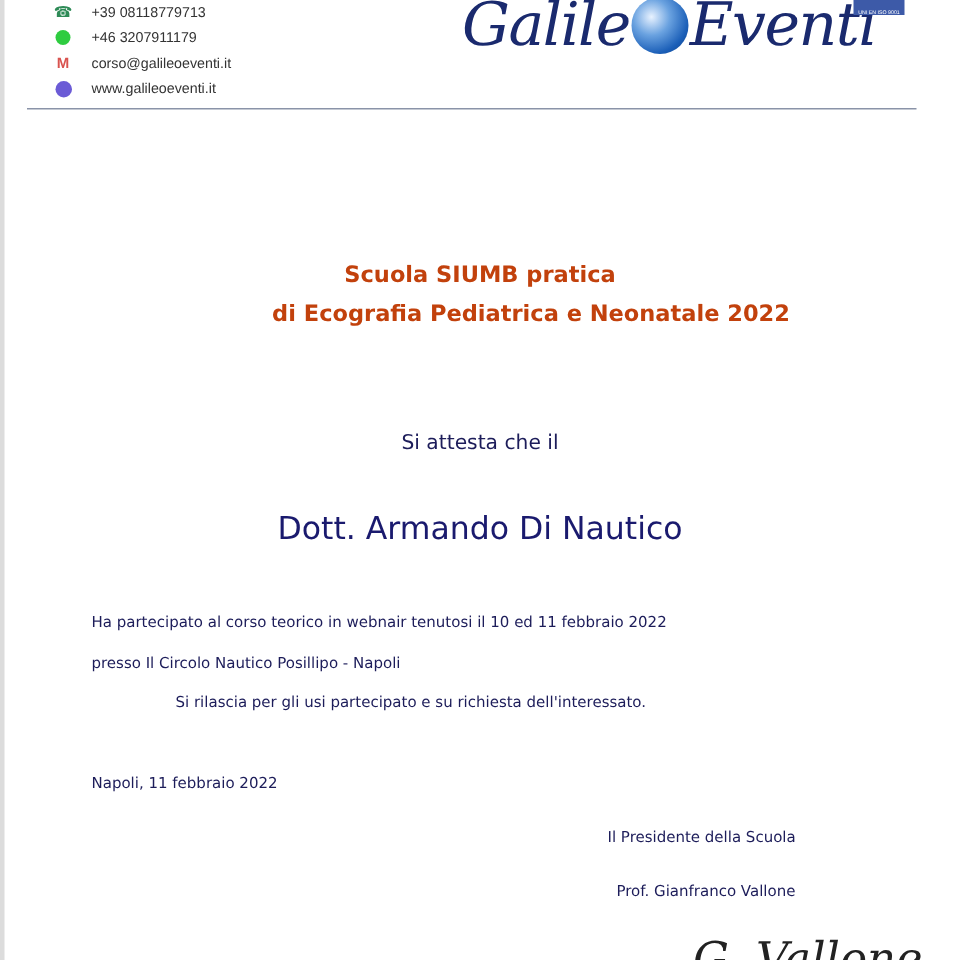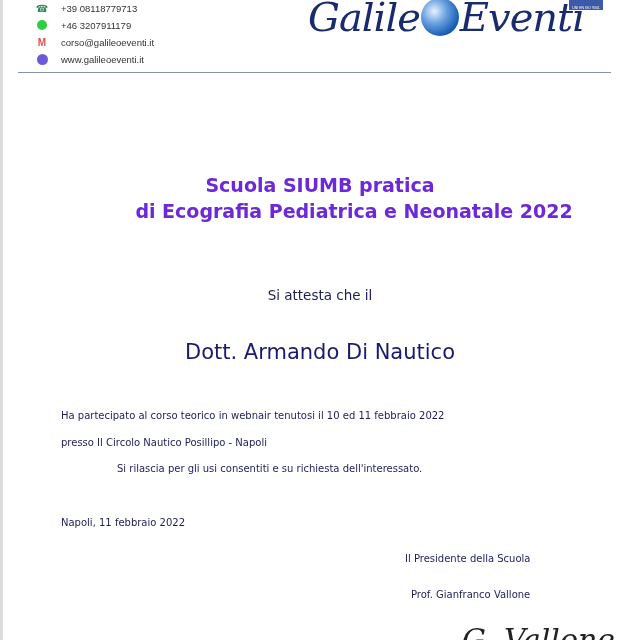"Scuola SIUMB pratica" .title { color: #6d28d9 -> #c2410c; font-size: 19px -> 15px }
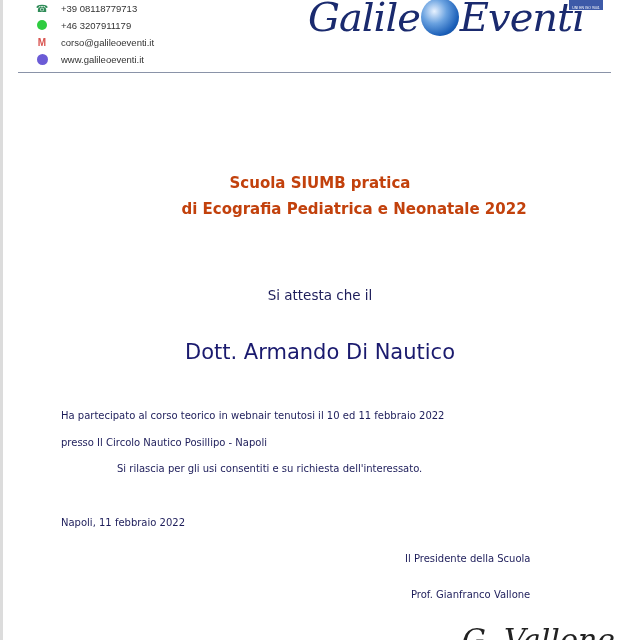"Si rilascia per gli usi" div.body-text { text: consentiti -> partecipato }
